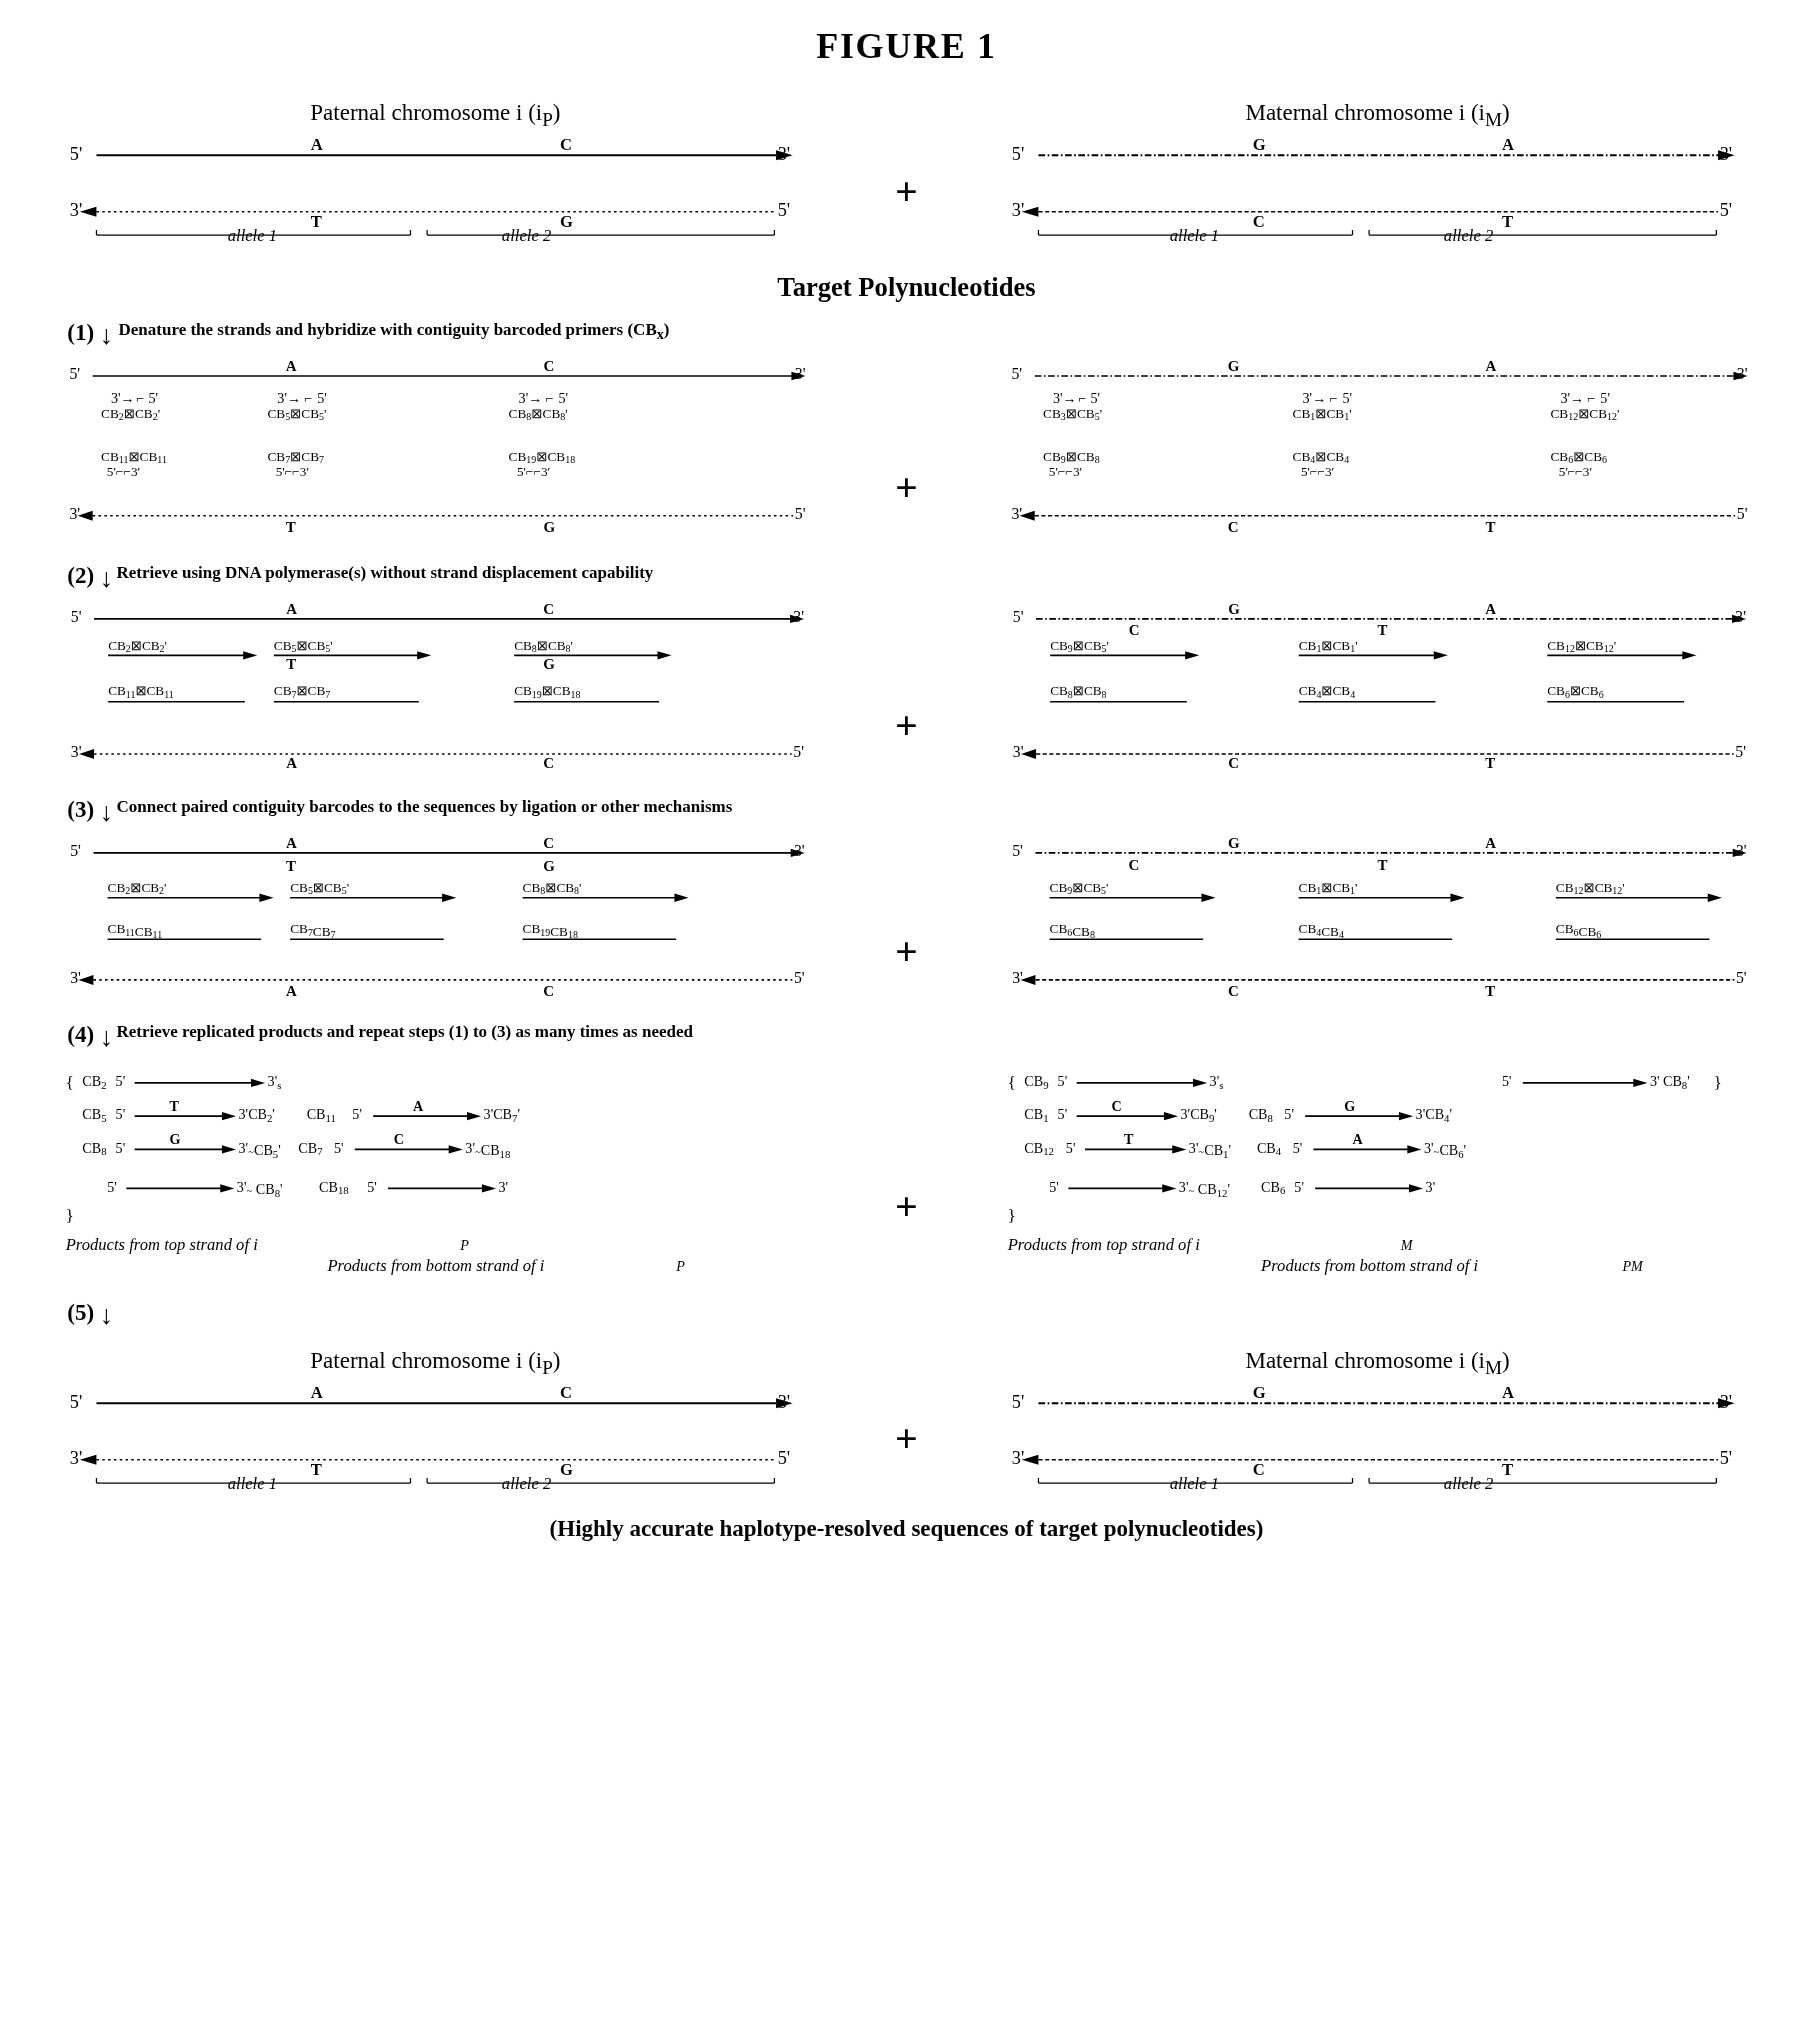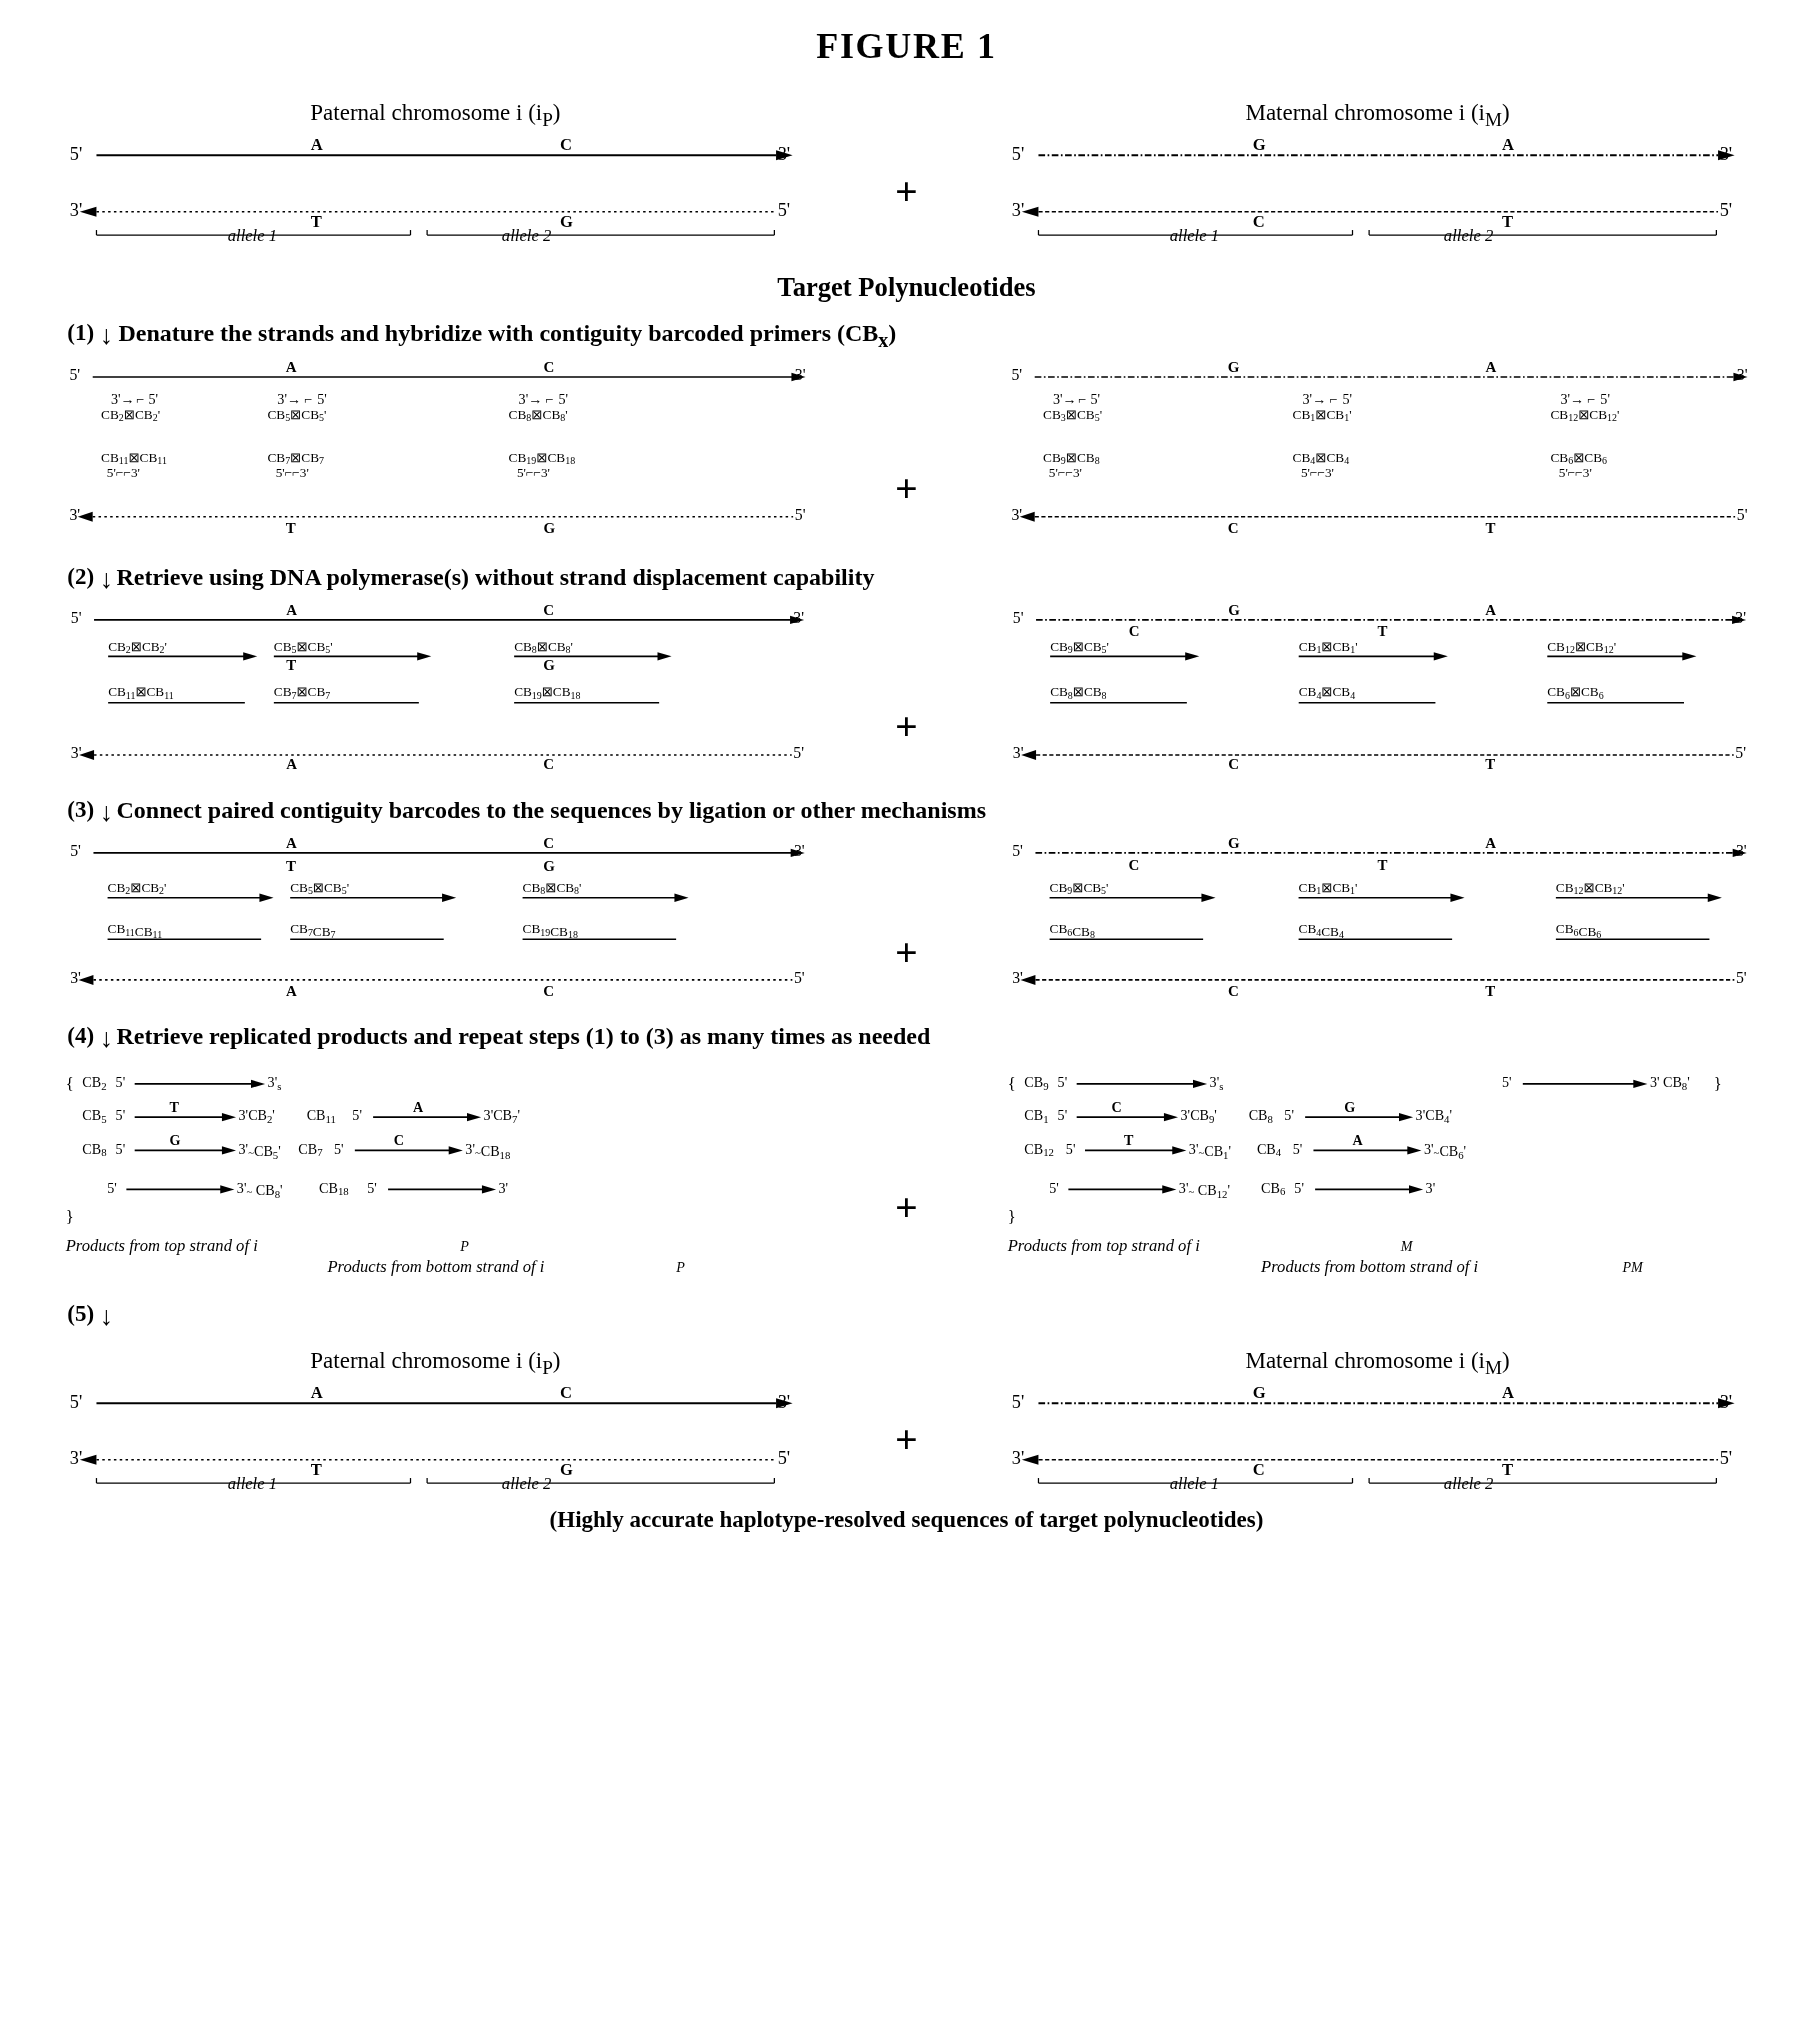"Denature the strands and hybridize" .step-desc { font-size: 24px -> 17px }
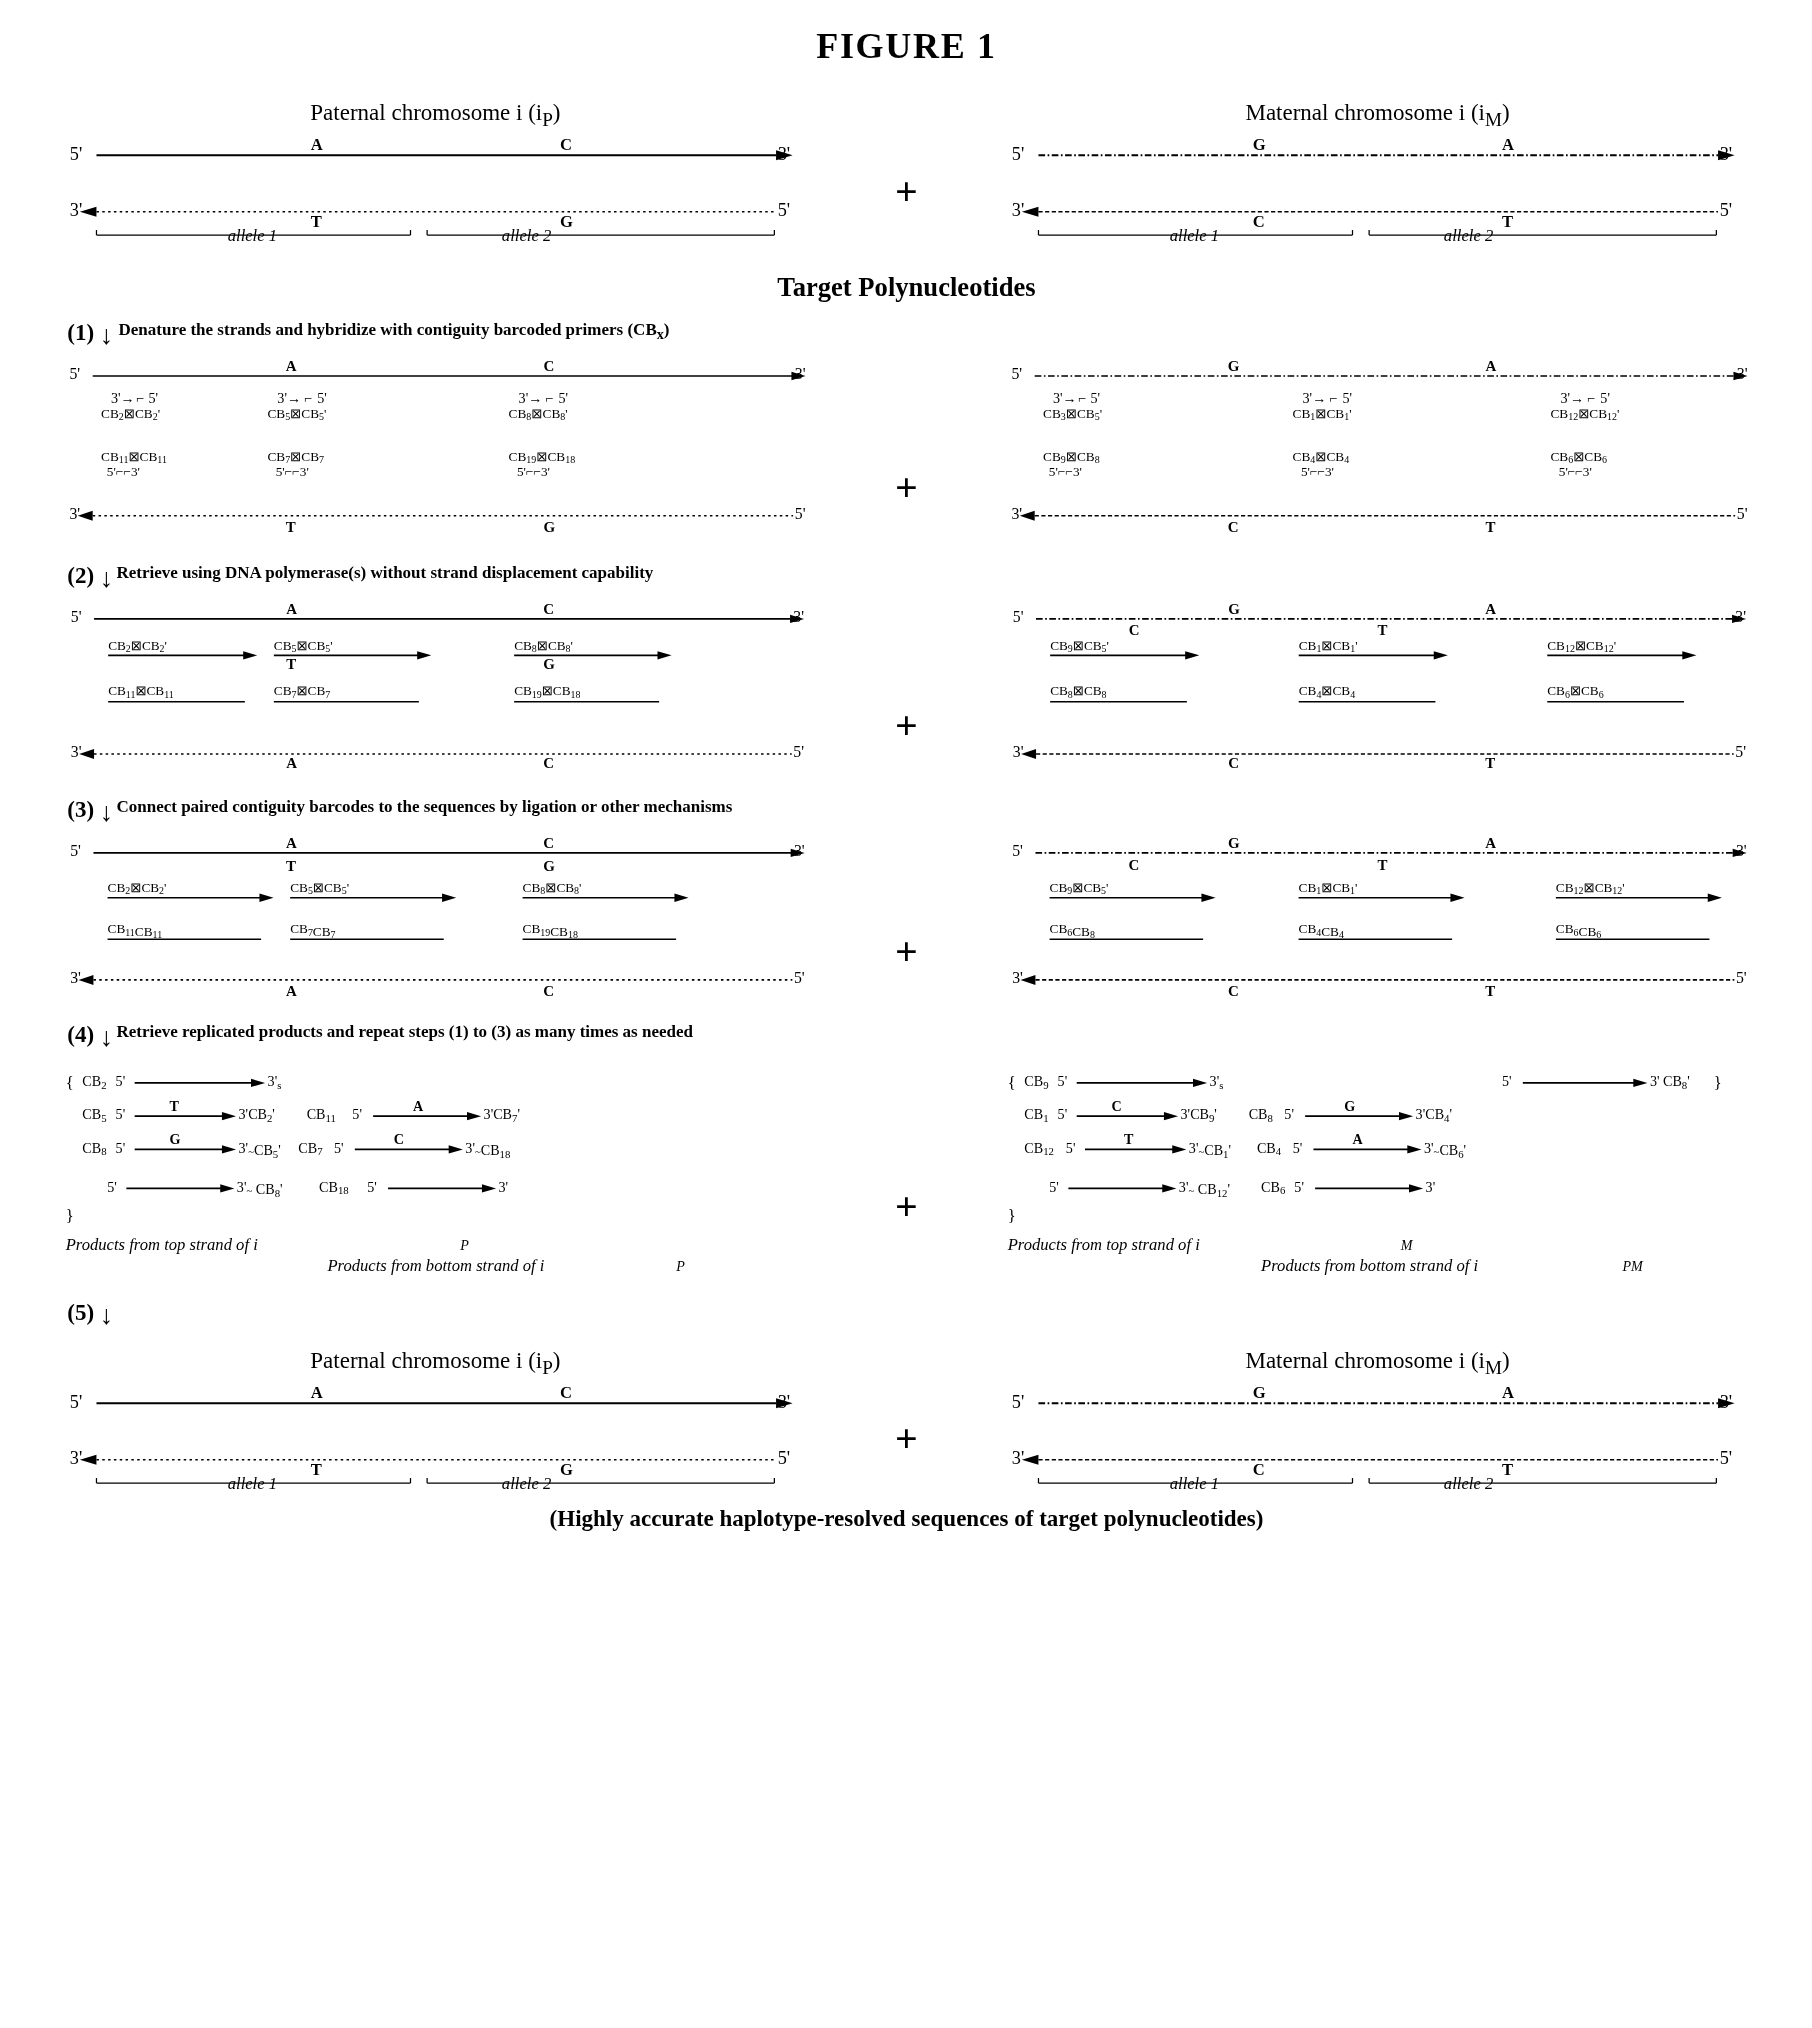"(Highly accurate haplotype-resolved" div.footer-caption { margin-top: 1px -> 11px }
